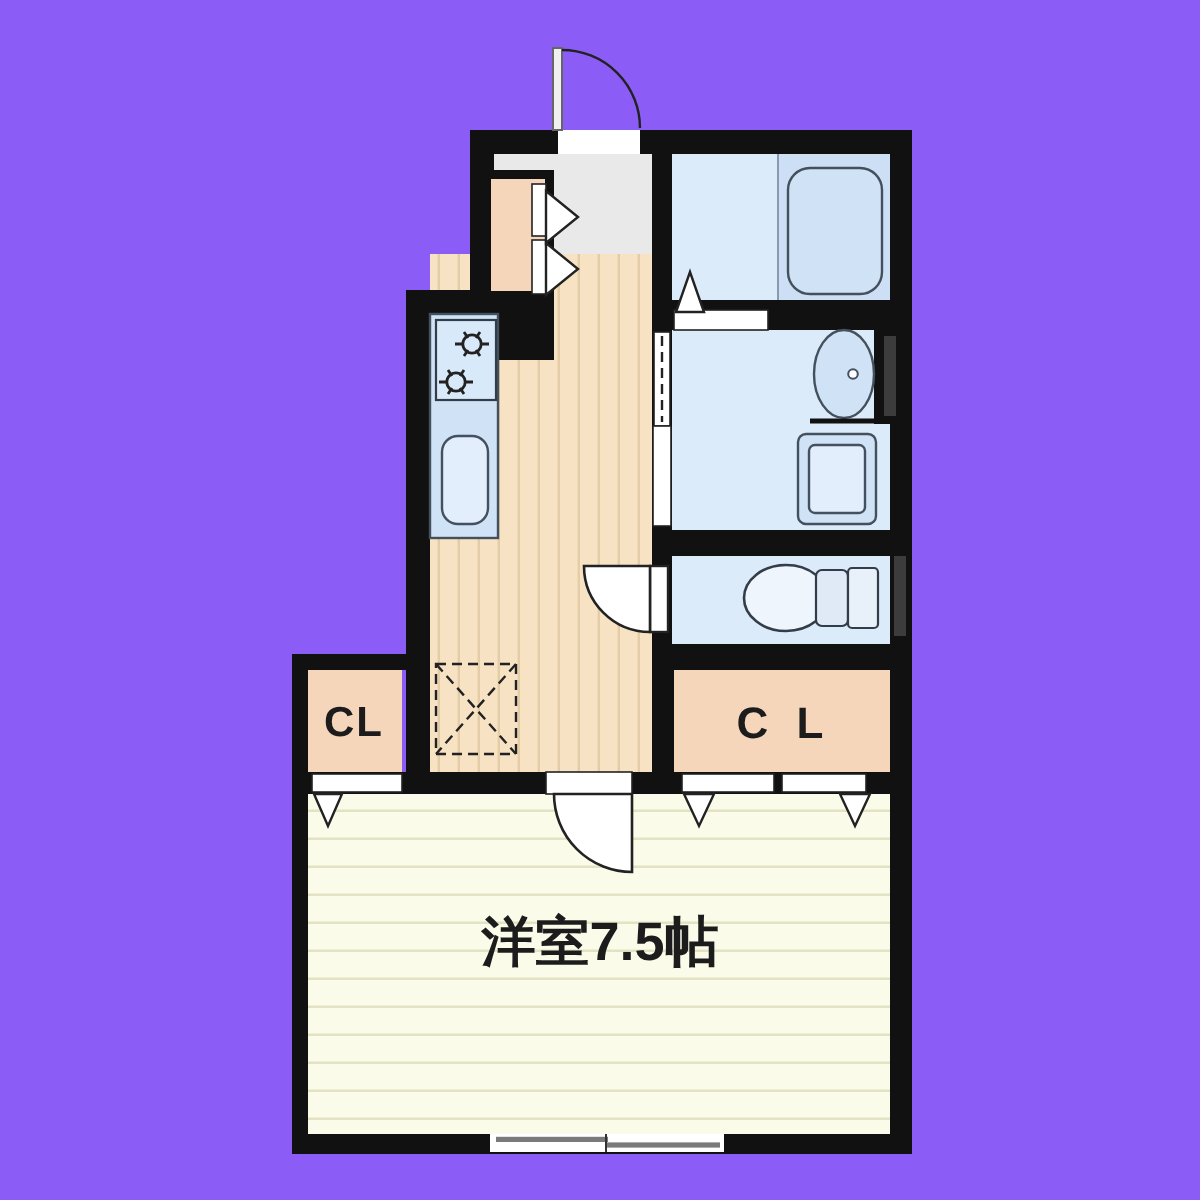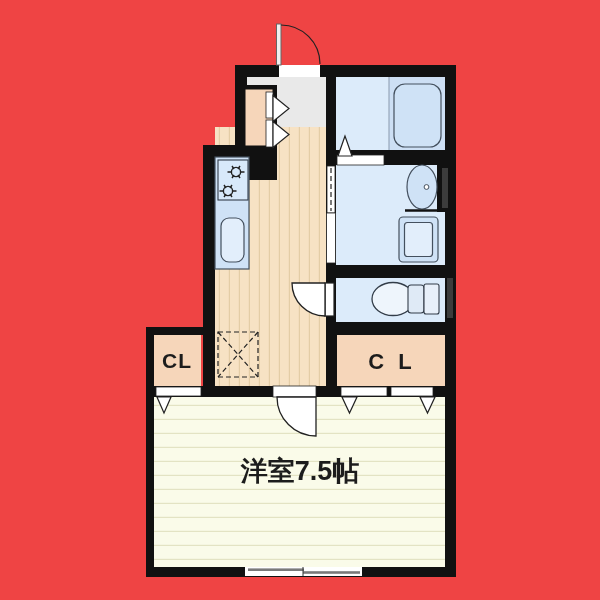"CL" .stage { background: #ef4444 -> #8b5cf6 }
